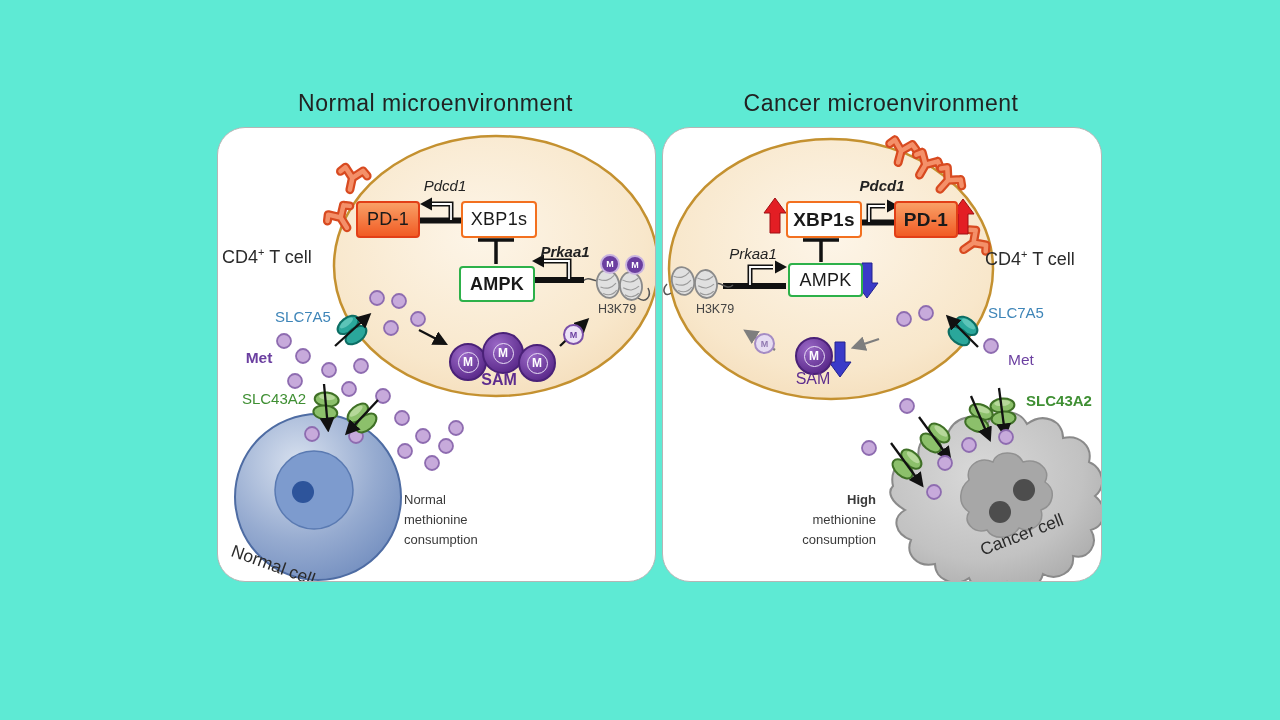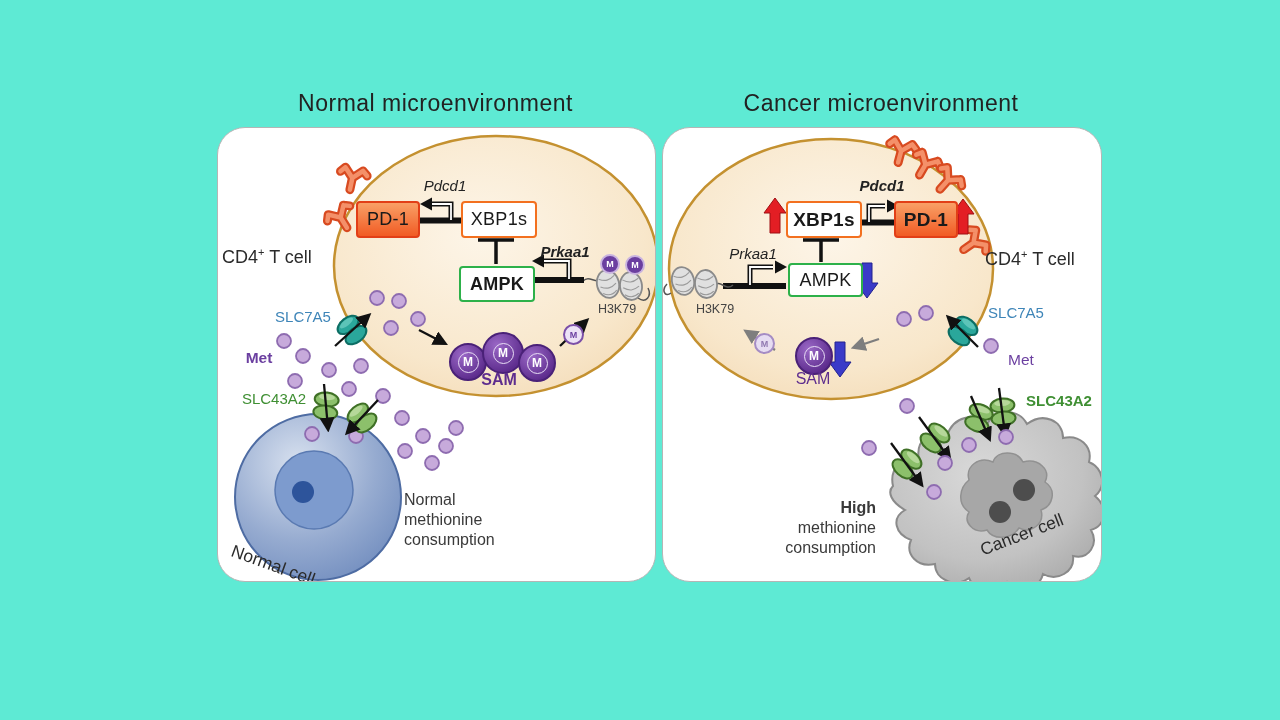"Normal" .consumption { font-size: 16px -> 13px }
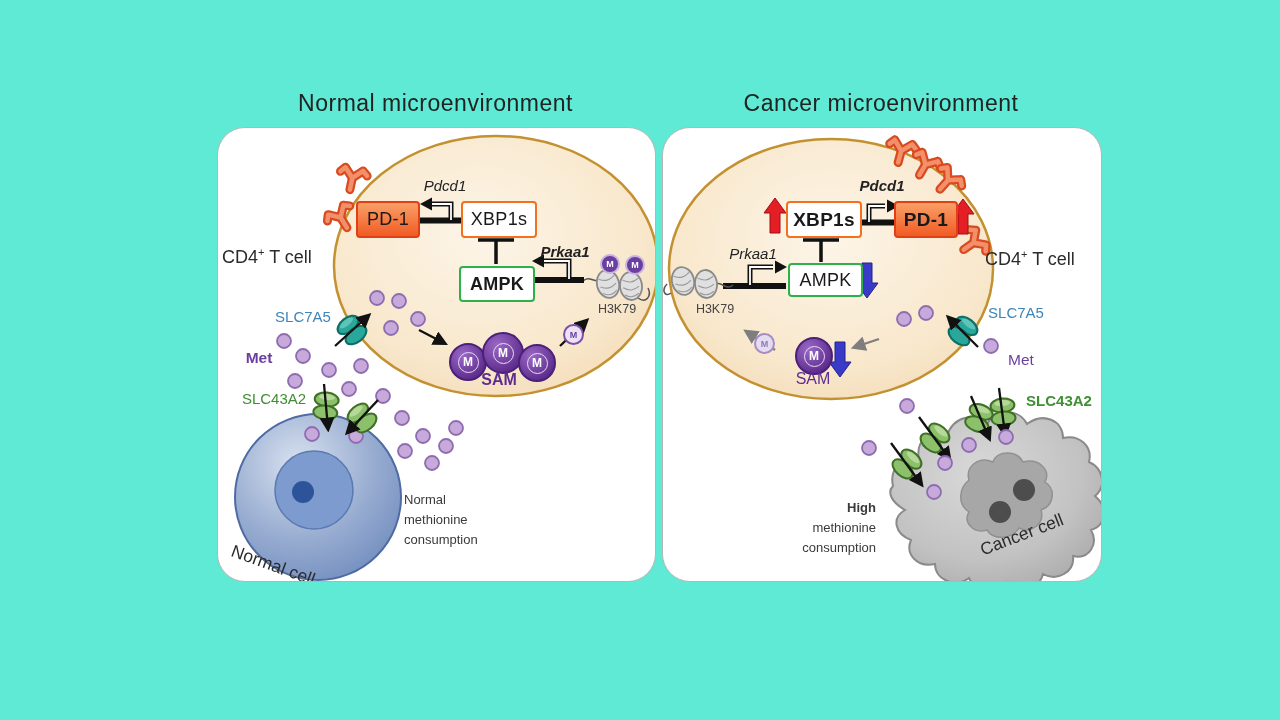"High" div { margin-top: 8px -> none }
